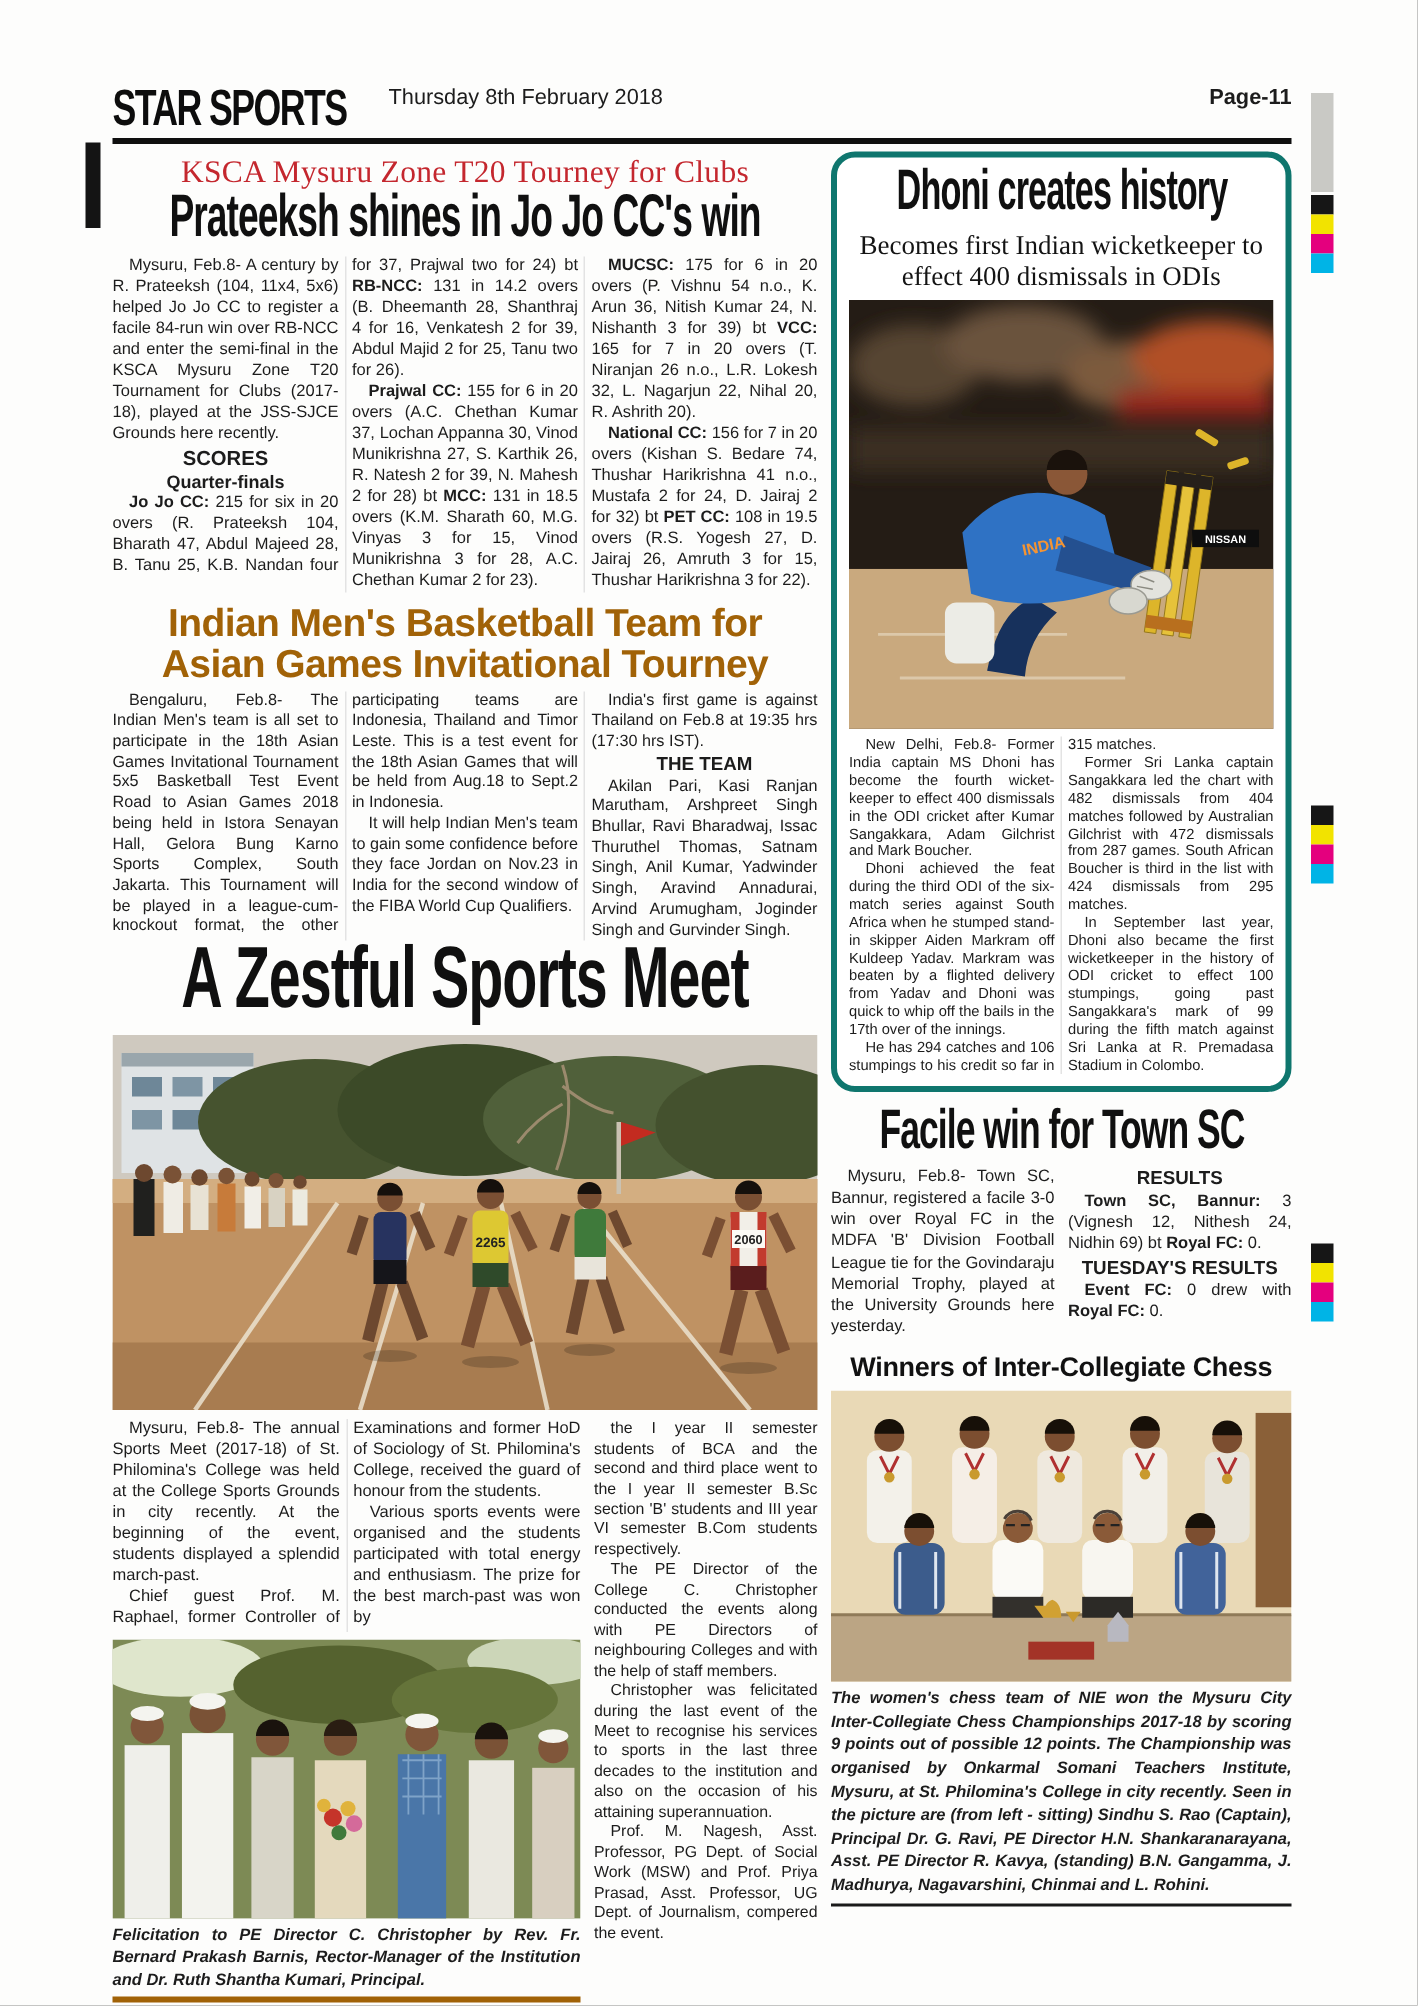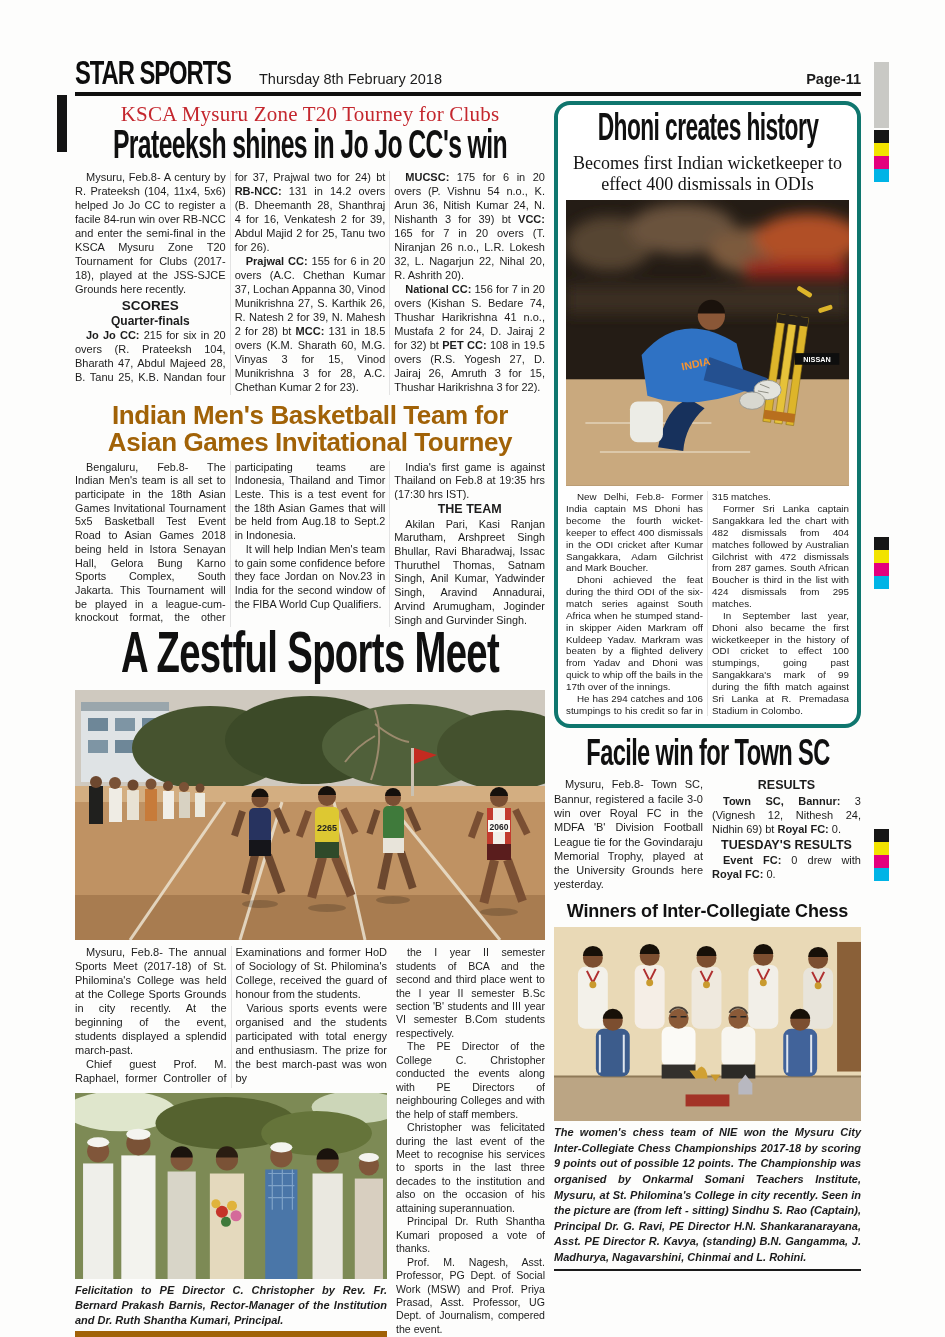"STAR SPORTS" .masthead-row { align-items: flex-end -> flex-start }
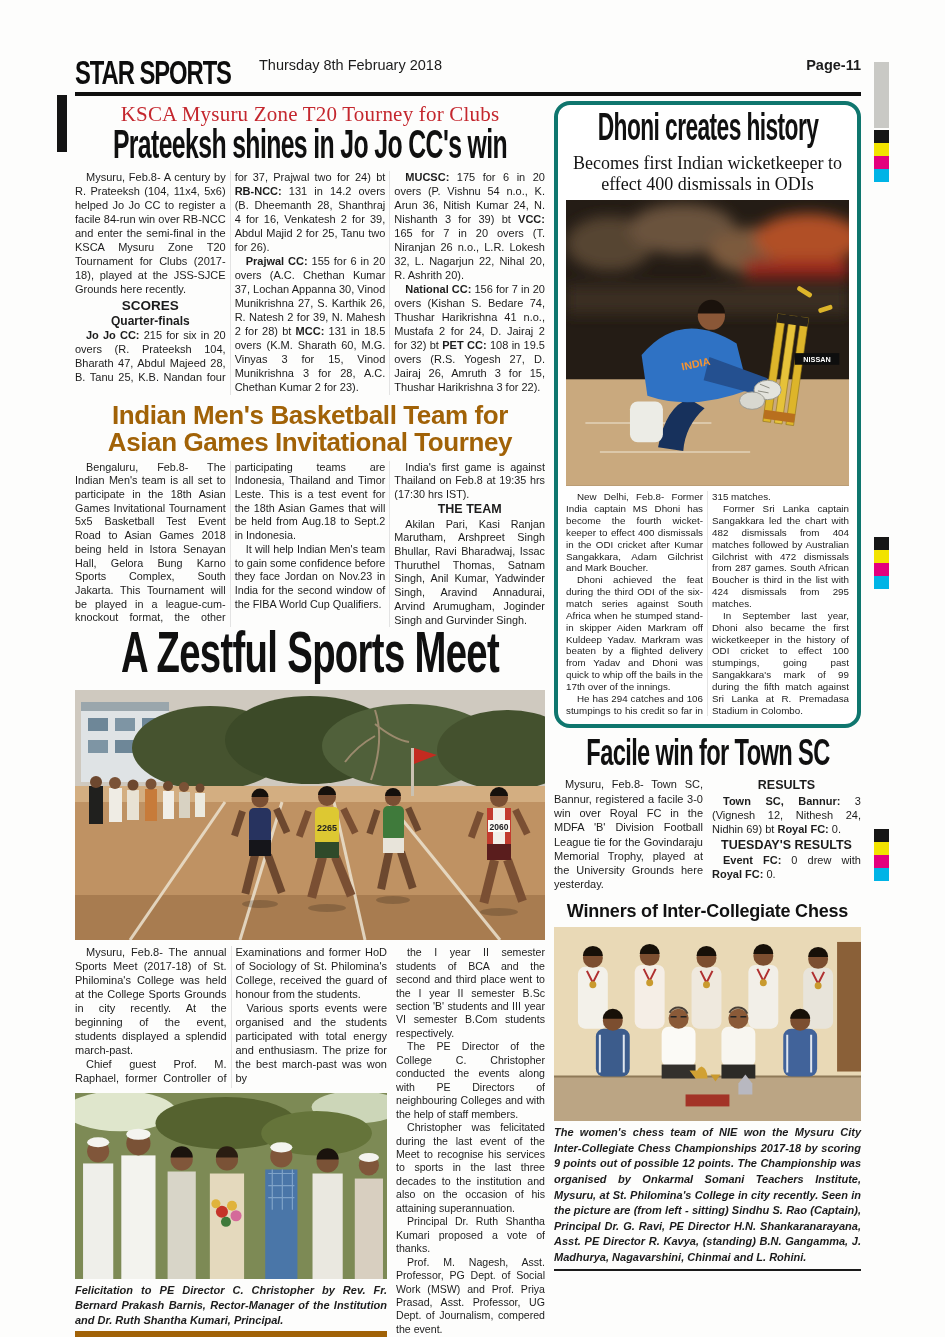"Principal Dr. Ruth Shantha Kumari" p { html: <p><span>Principal Dr. Ruth Shantha Kumari proposed a vote of thanks.</span></p> -> none }
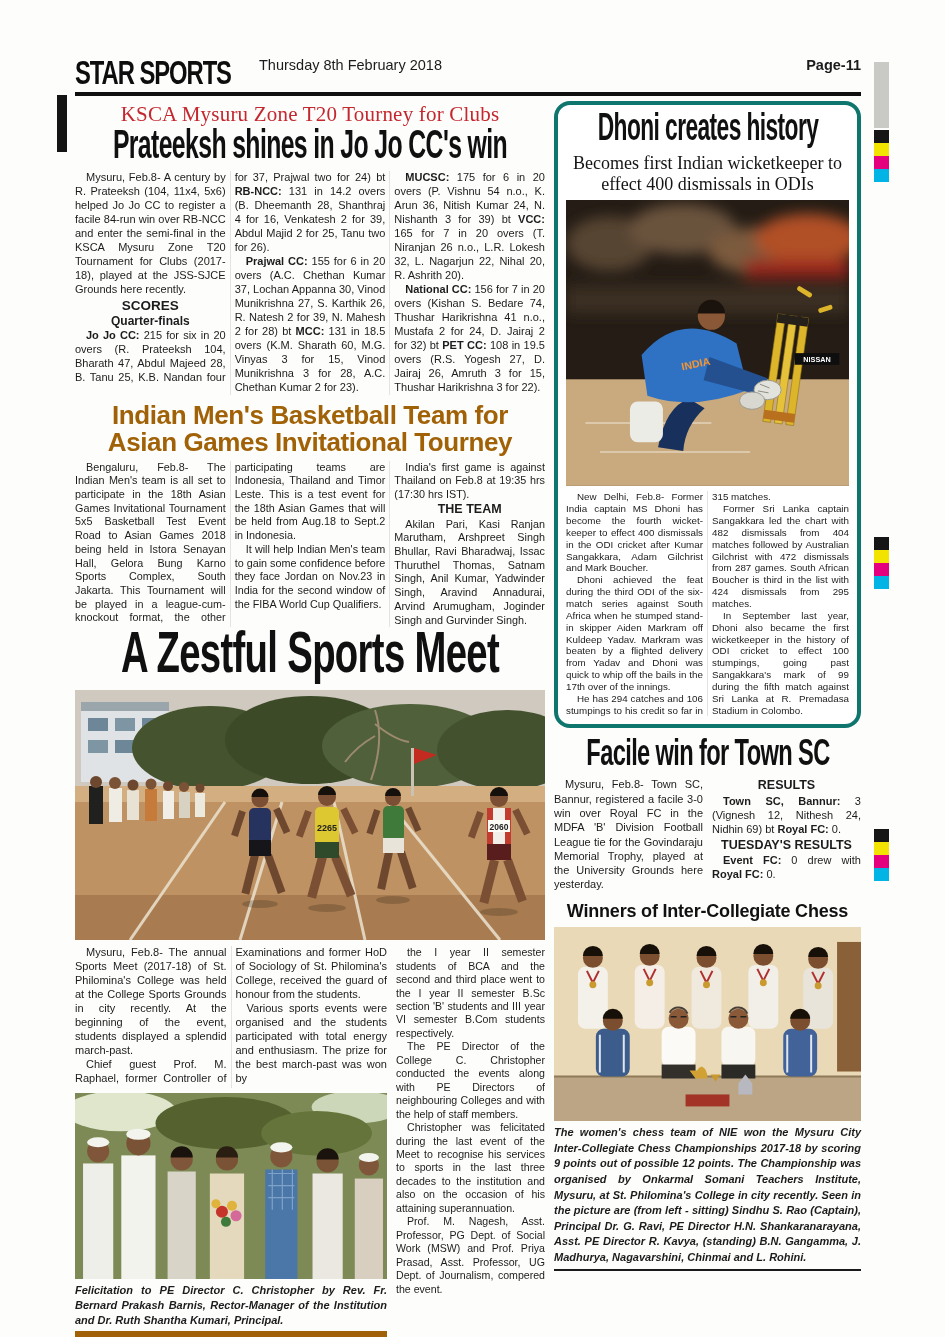"Felicitation to PE Director C." .caption { border-bottom: 7px solid #a16207 -> 4px solid #a16207 }
